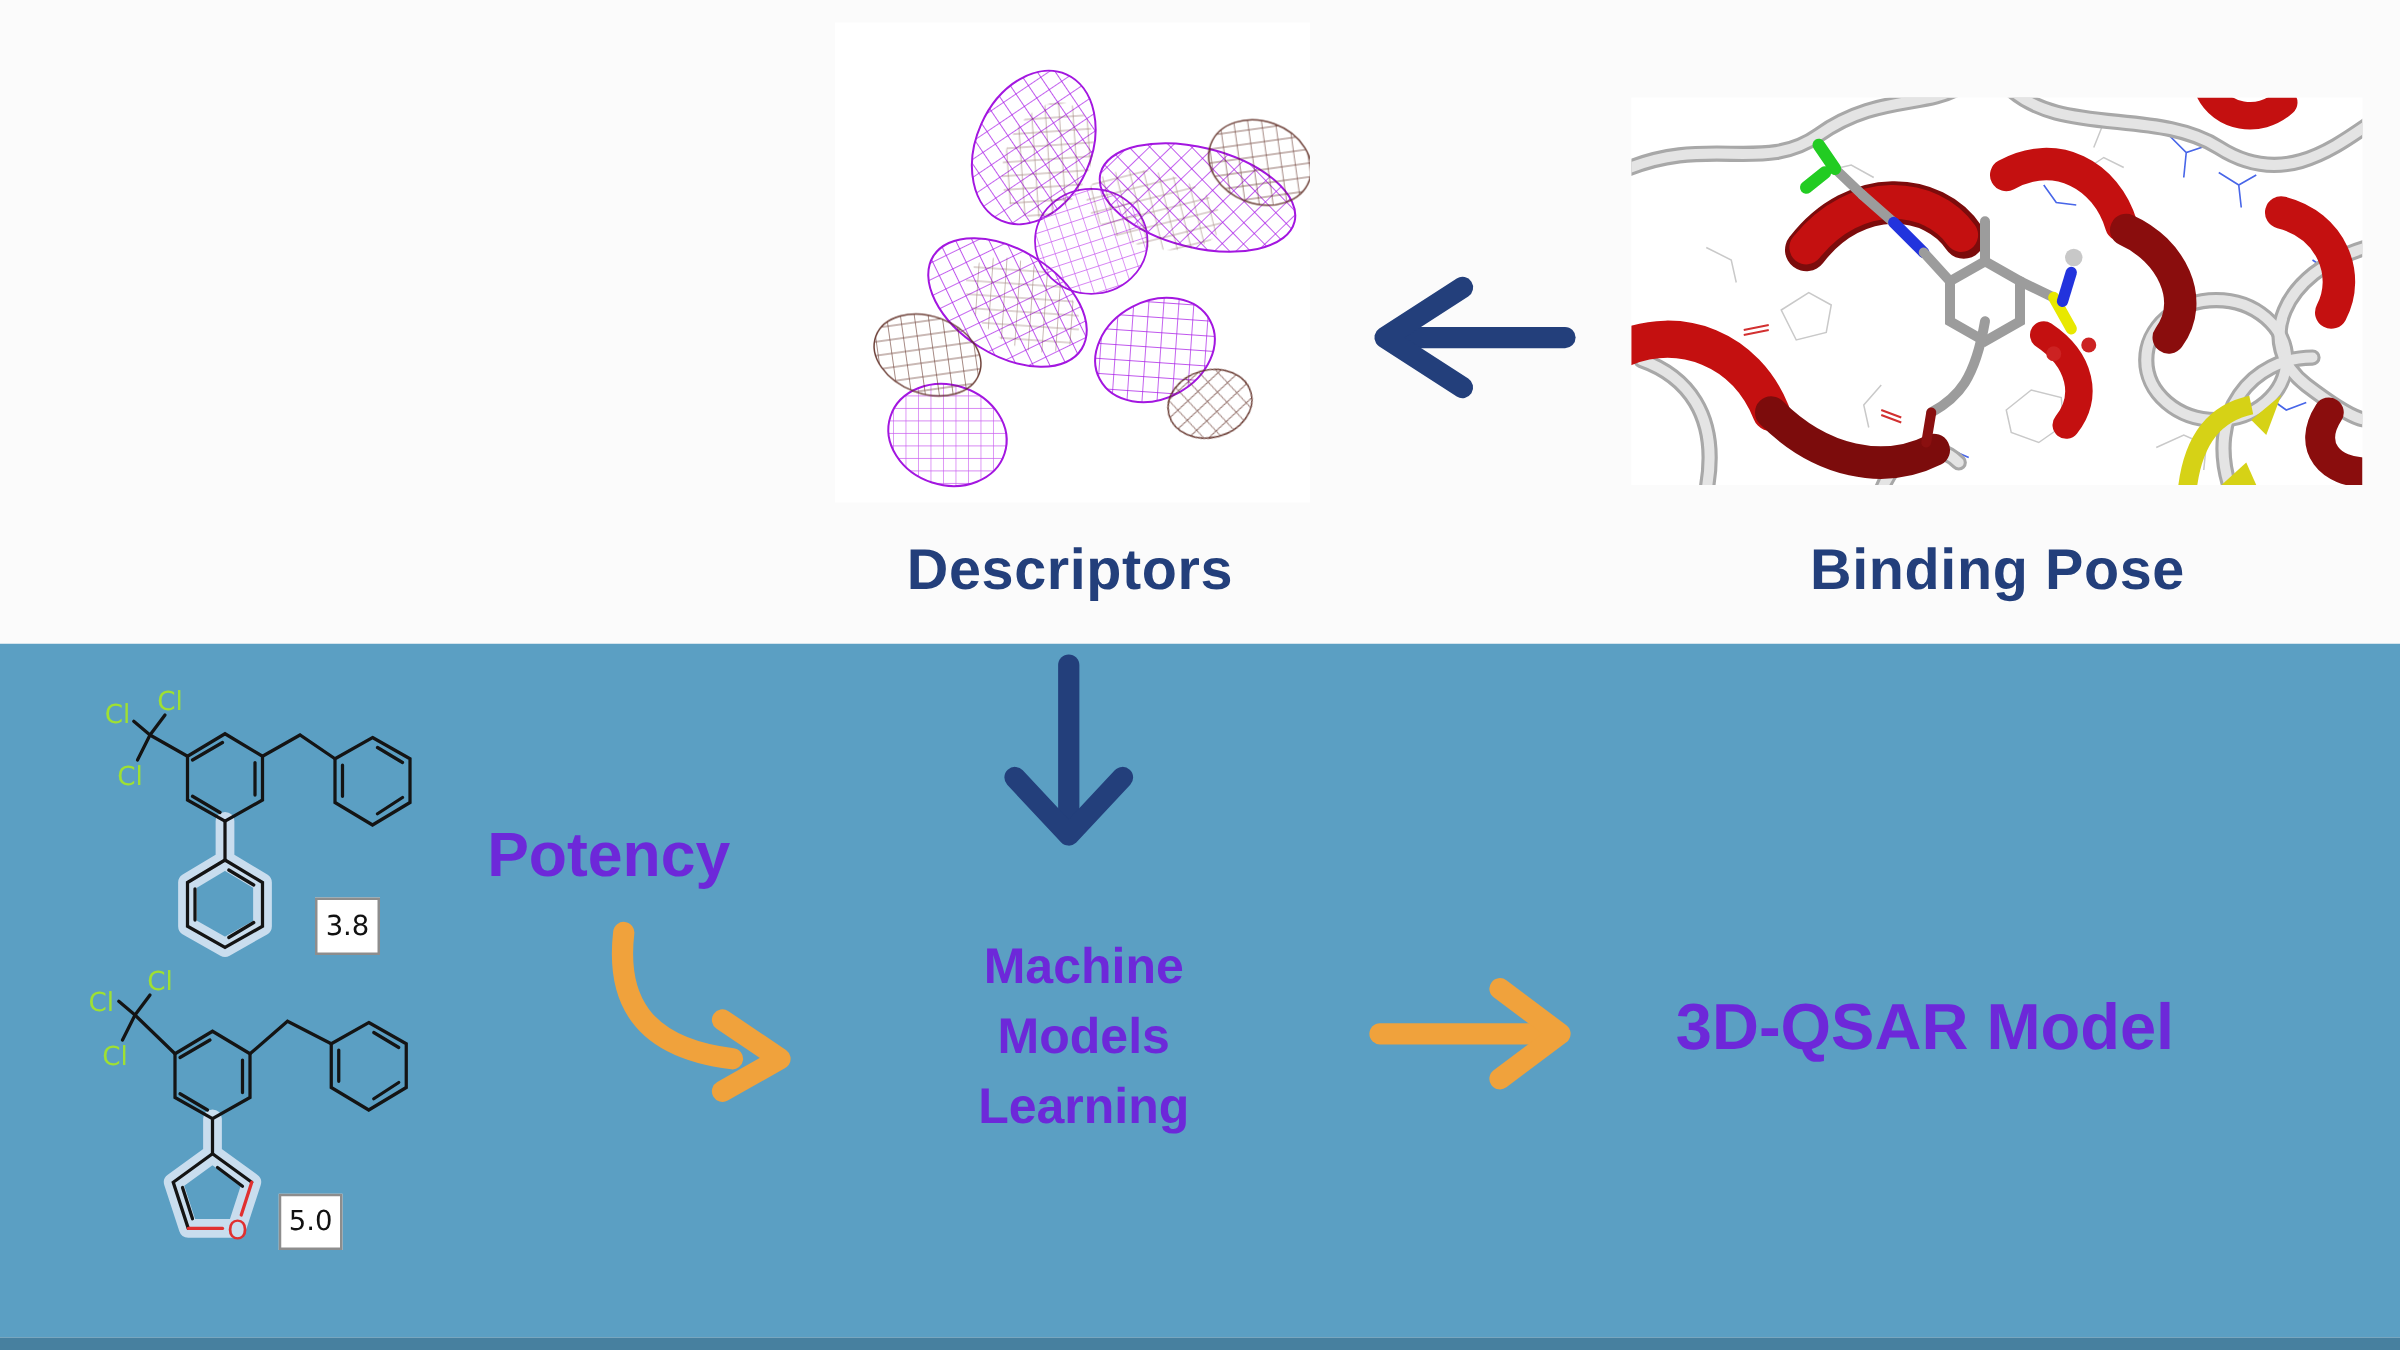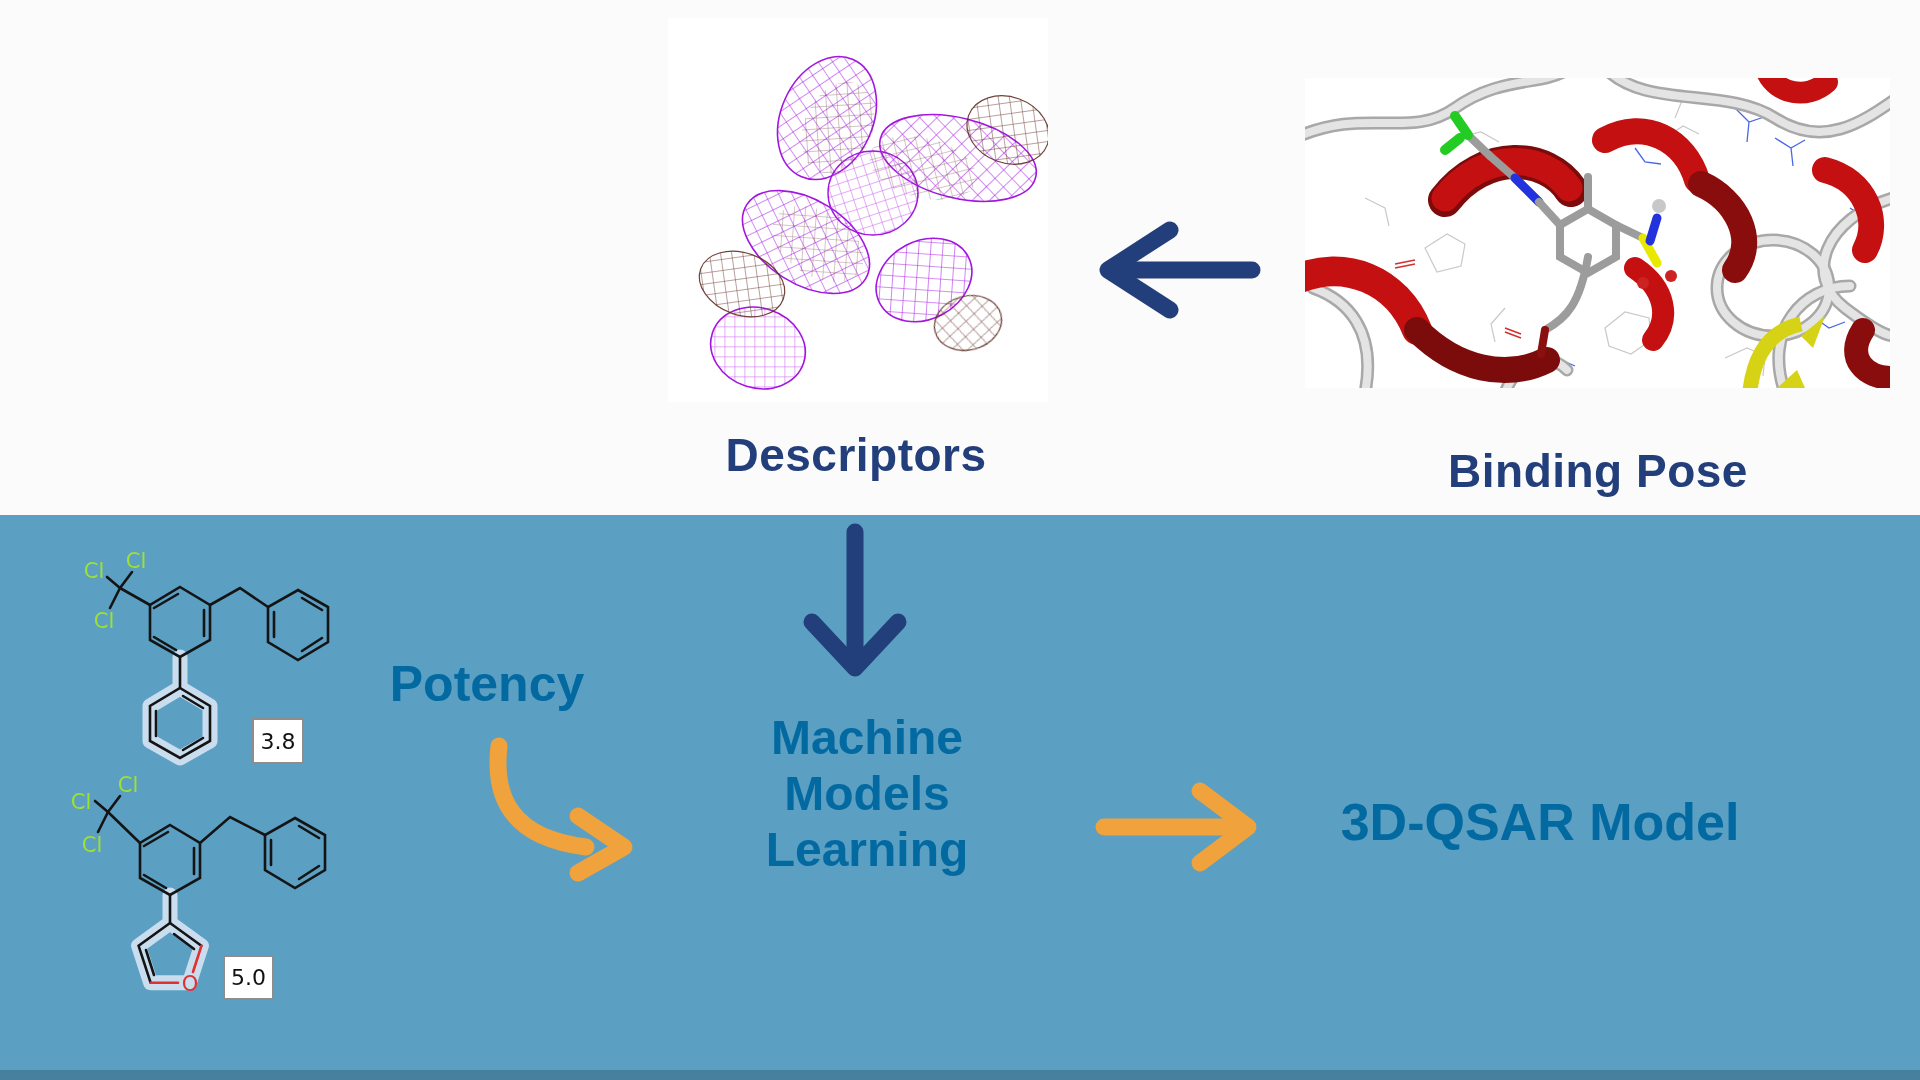"Binding Pose" #binding-pose-label { top: 444px -> 428px }
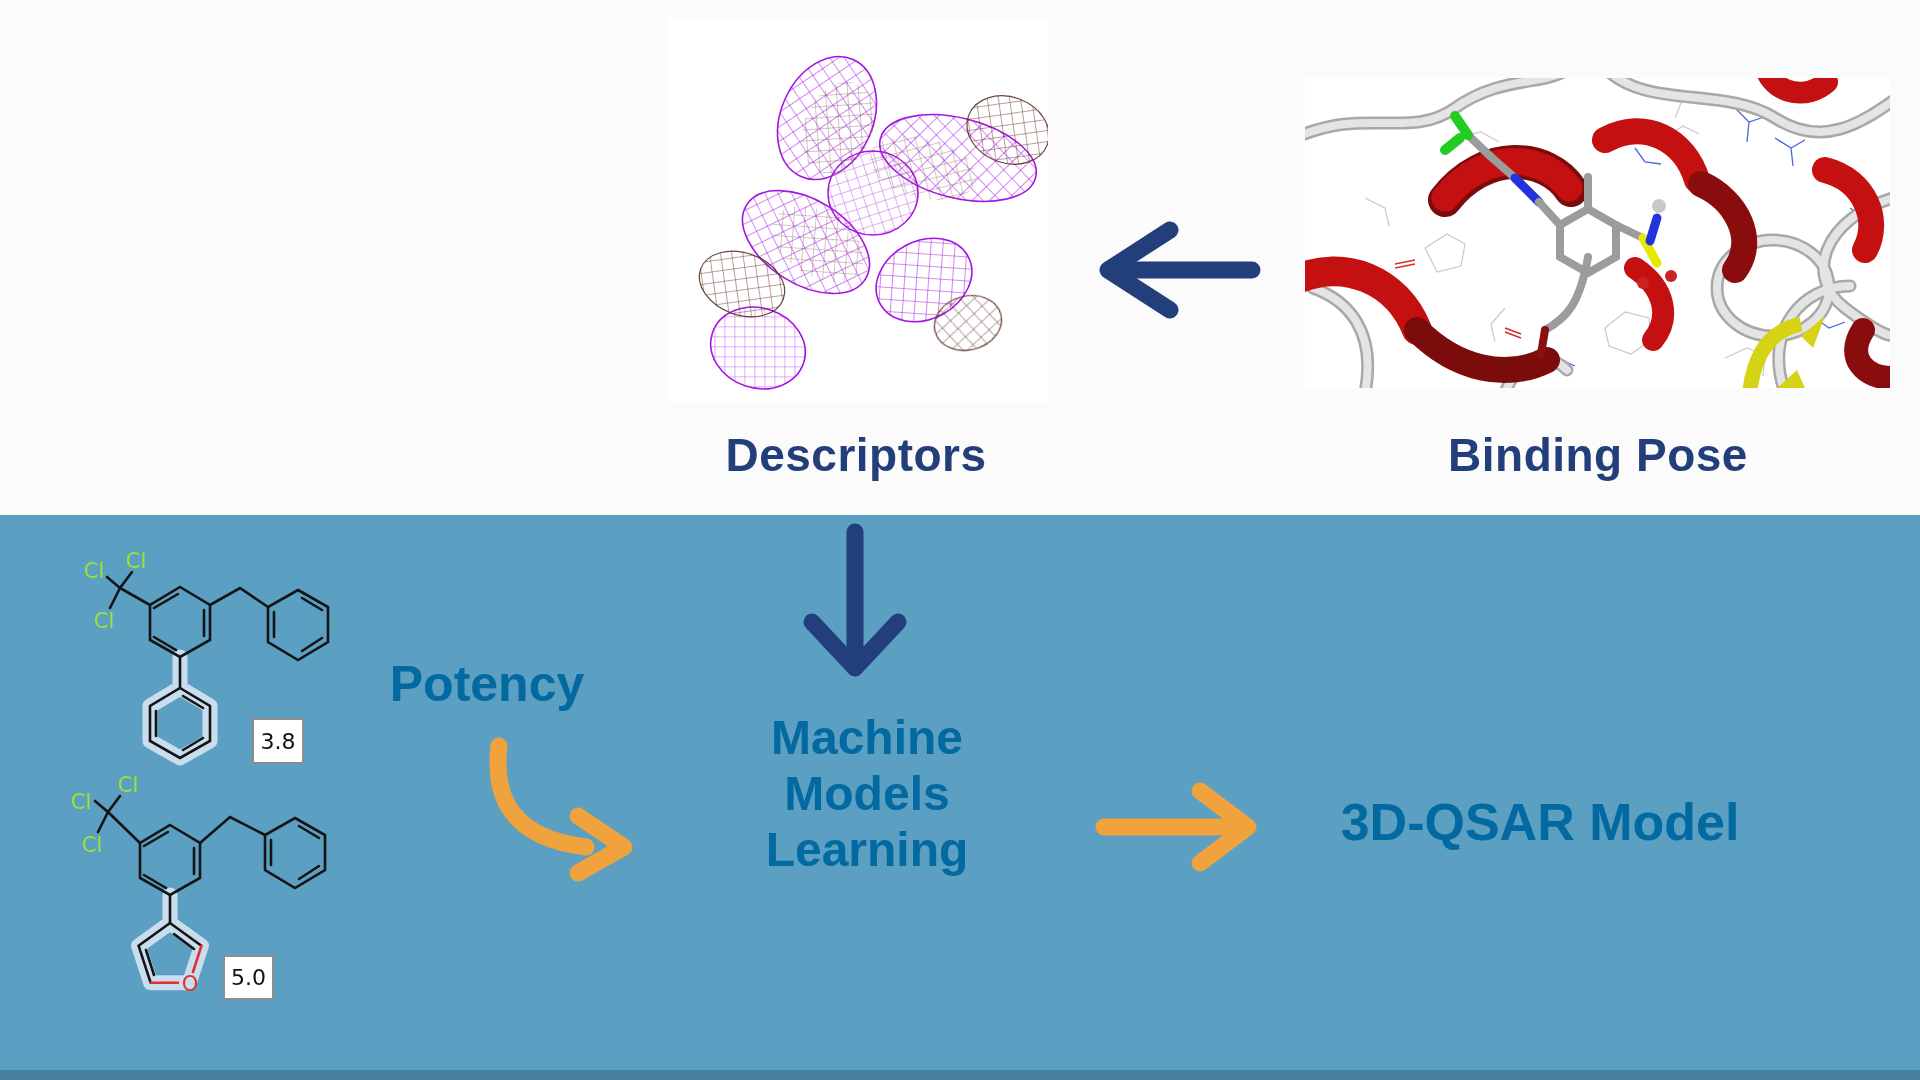"Potency" .white-heading { color: #0369a1 -> #6d28d9 }
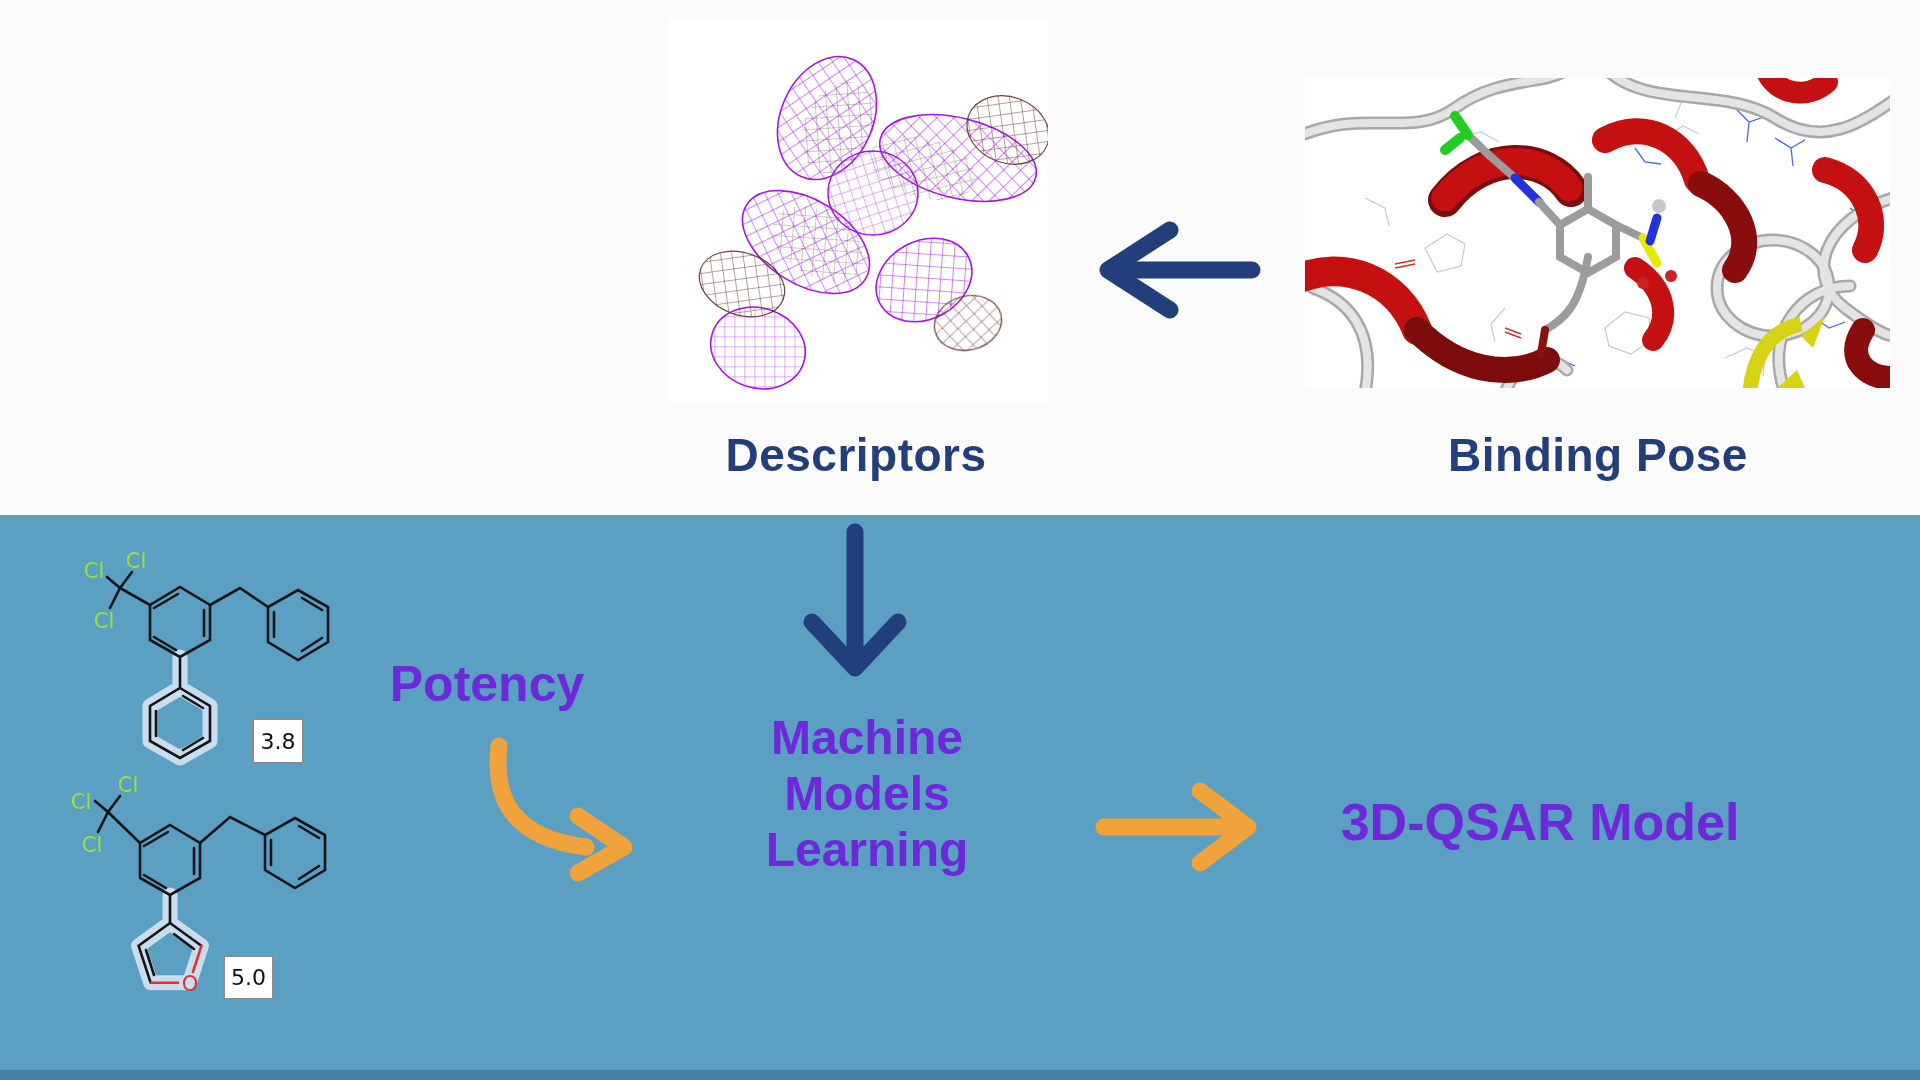"Machine" #ml-label { font-size: 48px -> 40px; top: 710px -> 745px }
